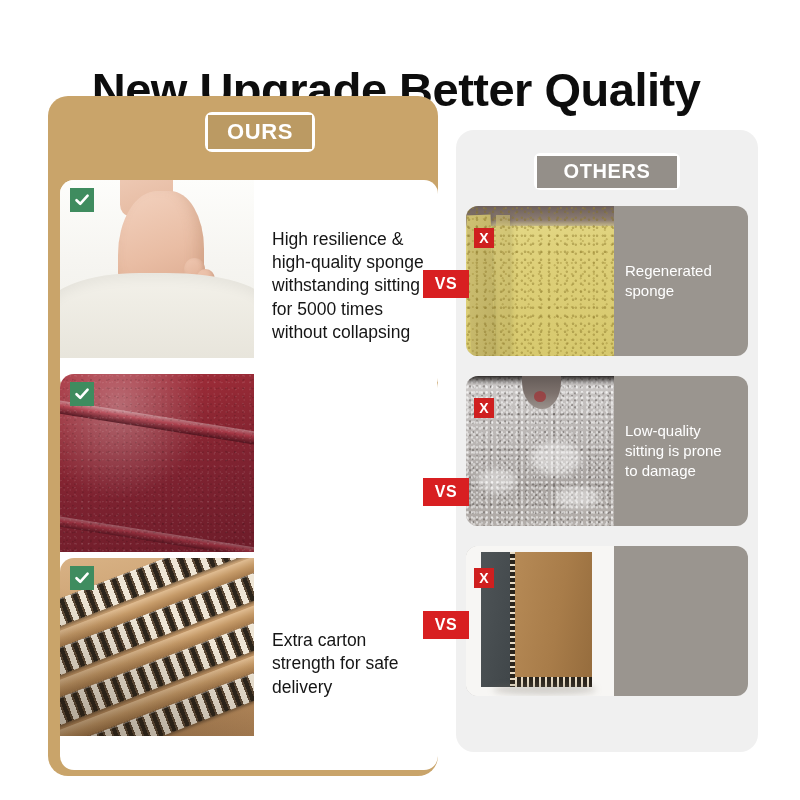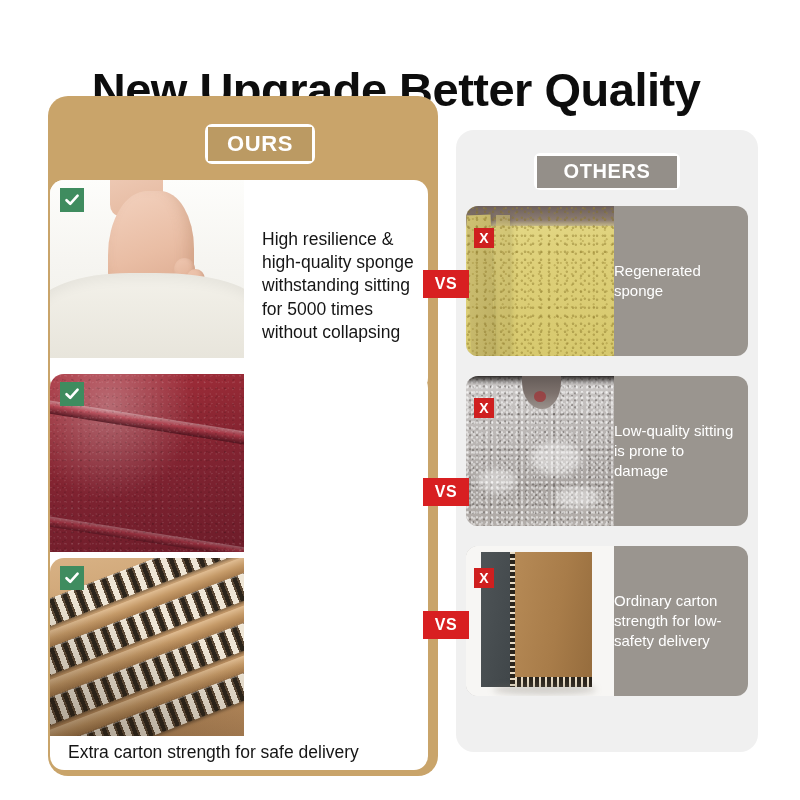"OURS" .ours-badge-wrap { margin-top: 12px -> none }
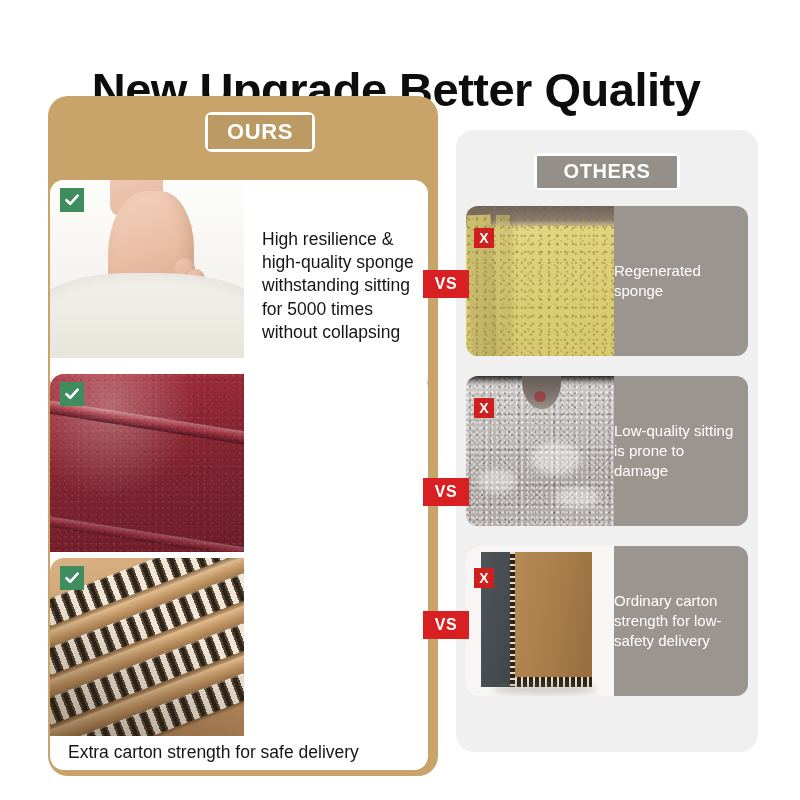"High resilience & high-quality sponge" .ours-row { left: 2px -> 12px }
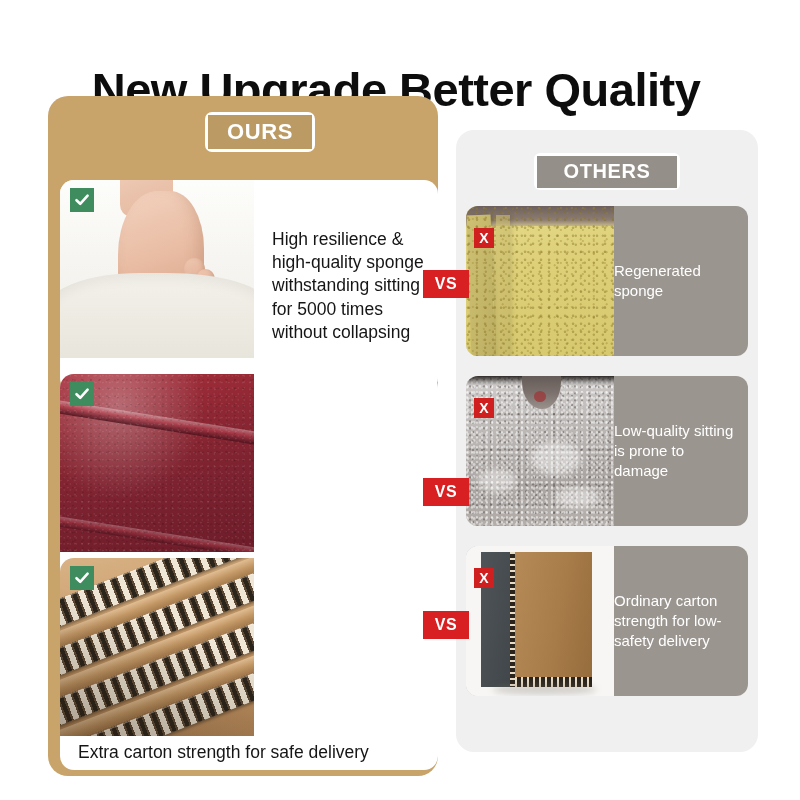"Regenerated sponge" .others-text { padding: 0 10px 0 0 -> 0 10px 0 11px }
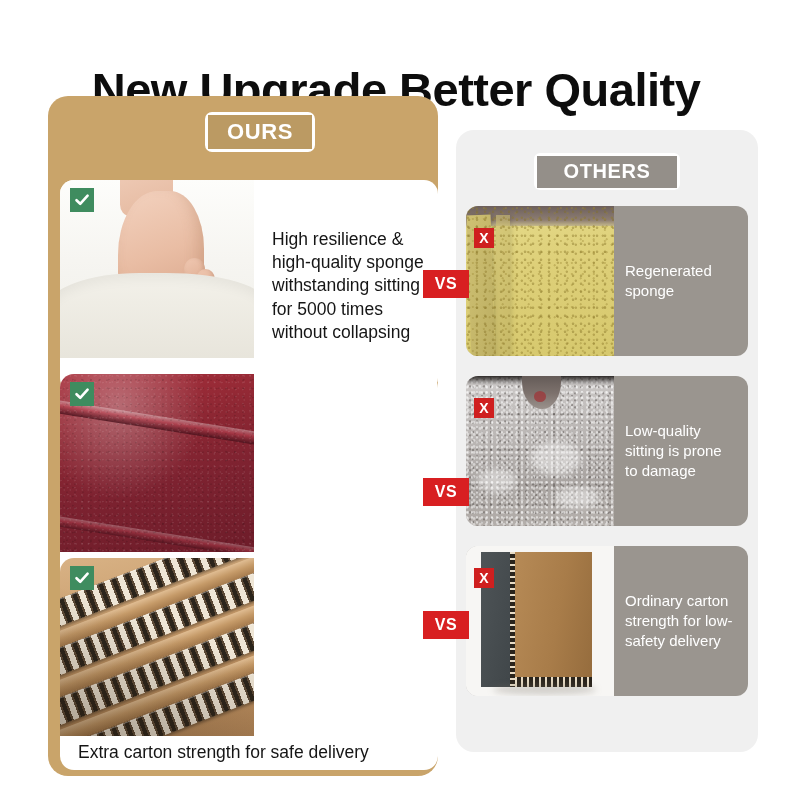"Ordinary carton strength for low-safety" div.others-text { html: <div>Ordinary carton strength for low-safety delivery</div> -> none }
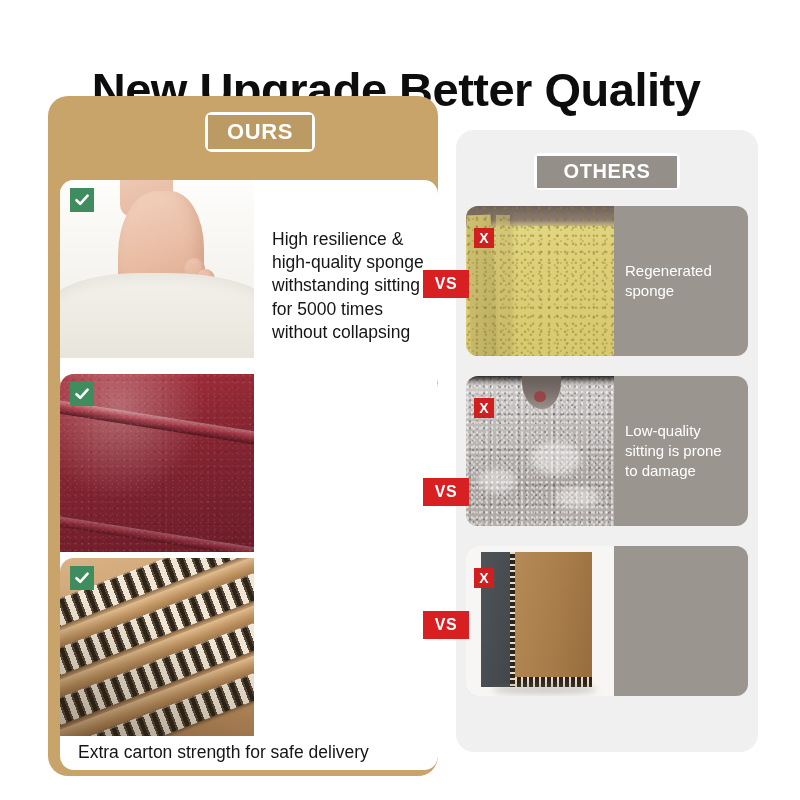"Extra carton strength for safe" .ours-row.r3 { flex-direction: column -> none }
